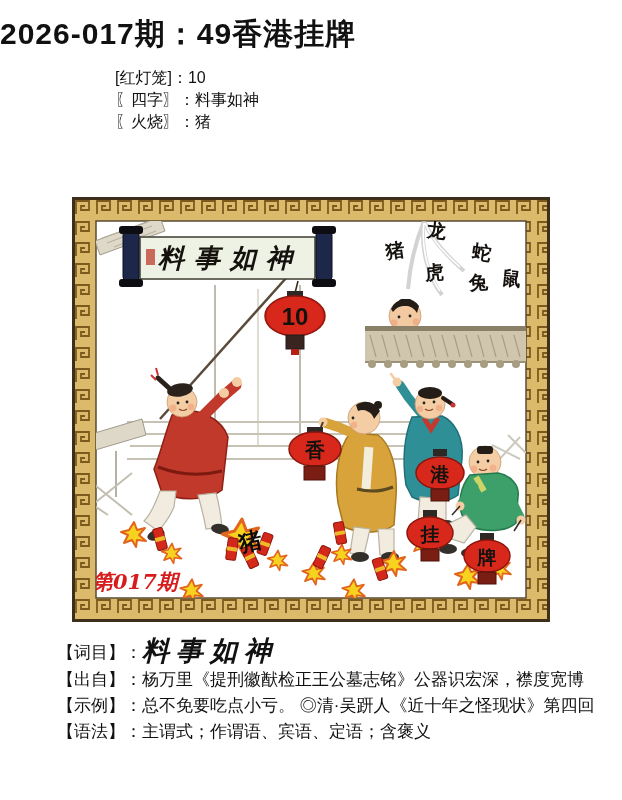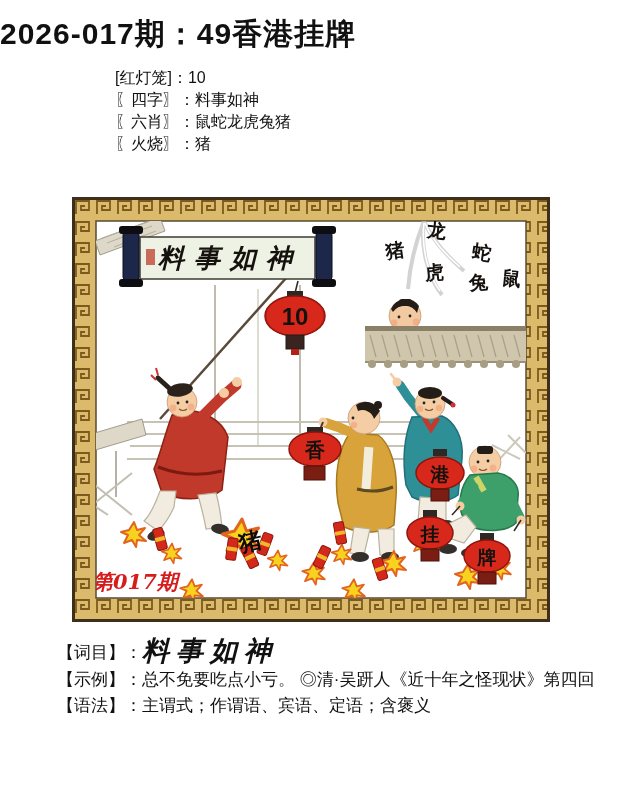"〖六肖〗：鼠蛇龙虎兔猪" div.info-line { html: <div><span>〖六肖〗：</span><span>鼠蛇龙虎兔猪</span></div> -> none }
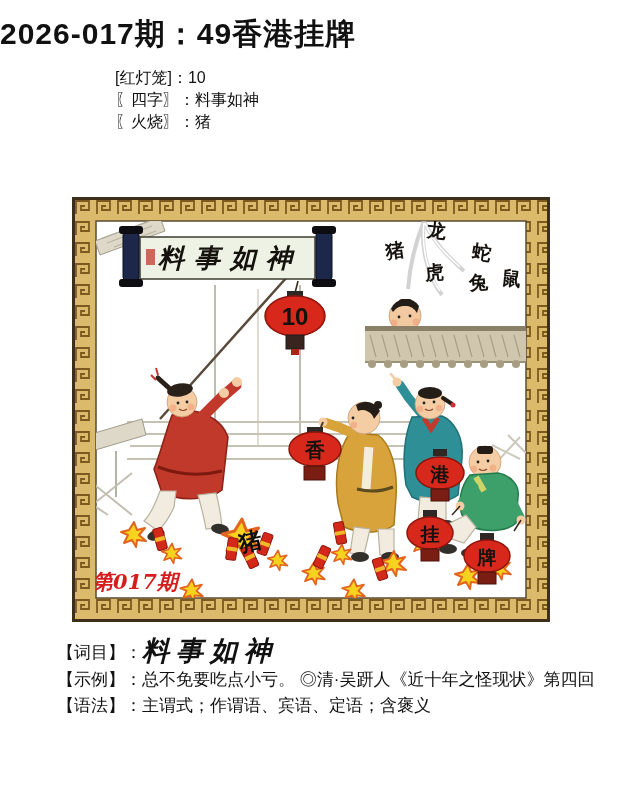"【出自】：杨万里《提刑徽猷检正王公墓志铭》公器识宏深，襟度宽博" div.detail-line { html: none -> <div><span>【出自】：</span><span>杨万里《提刑徽猷检正王公墓志铭》公器识宏深，襟度宽博</span></div> }
